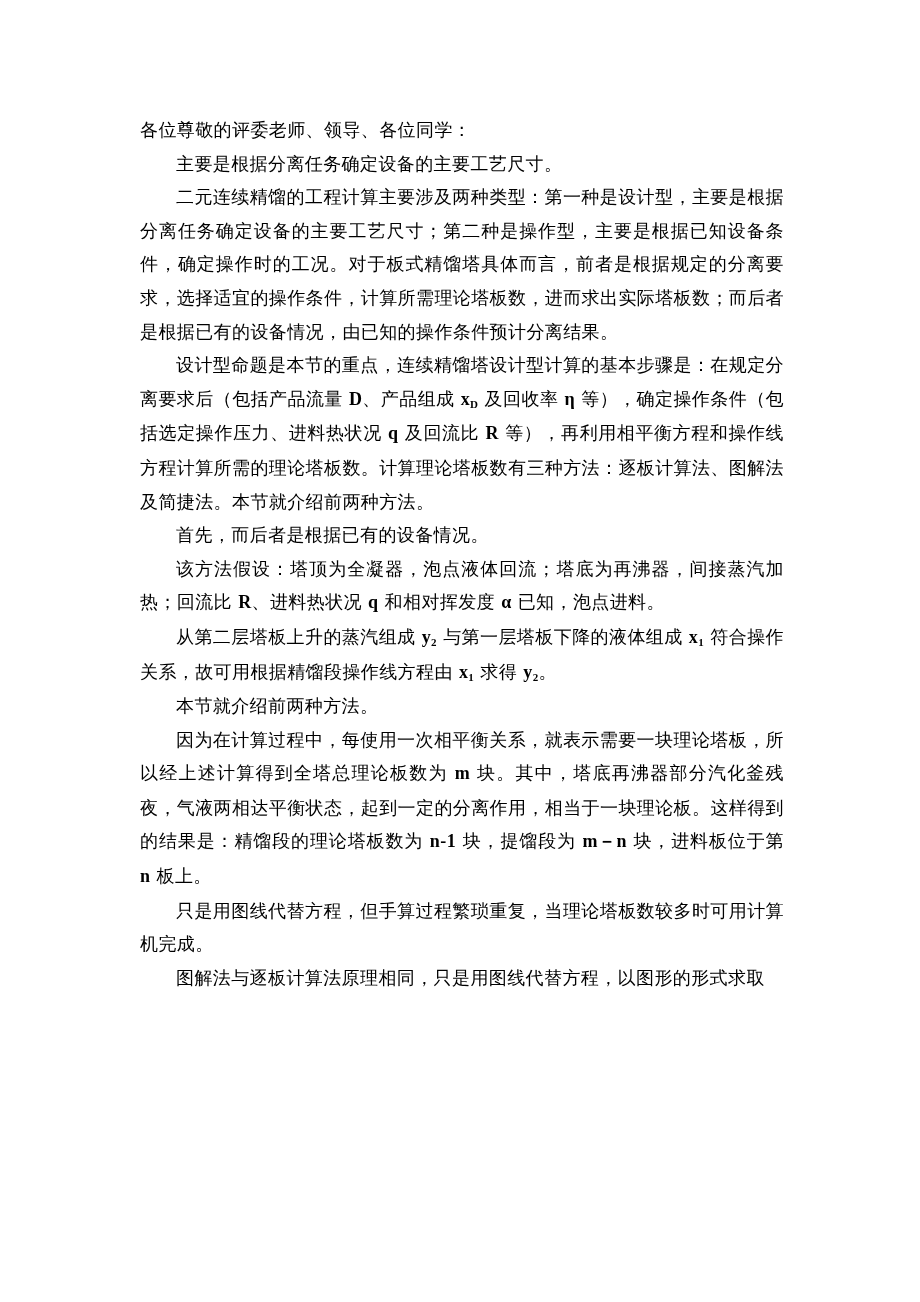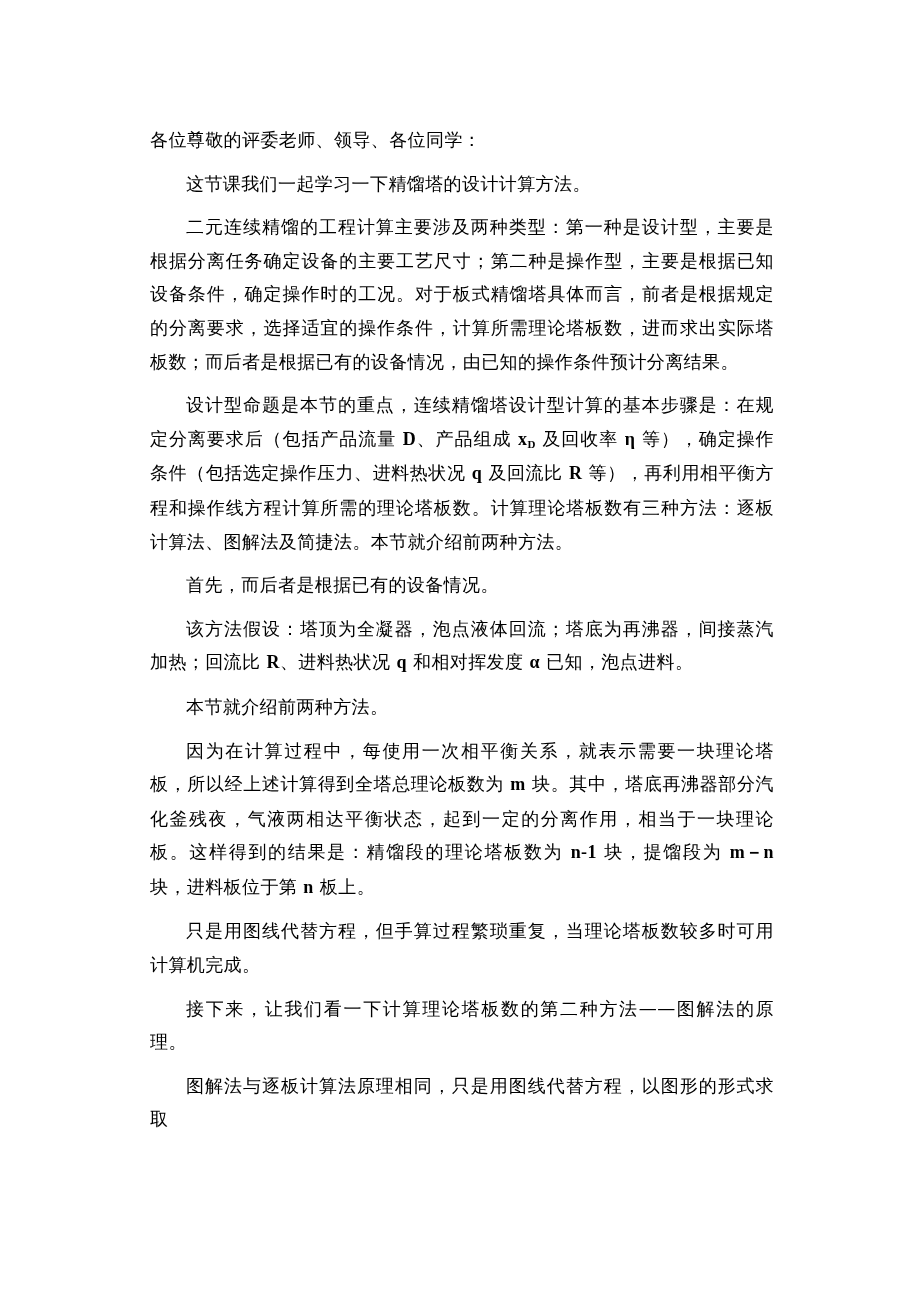"各位尊敬的评委老师、领导、各位同学：" .para { margin: 10px -> 0 }
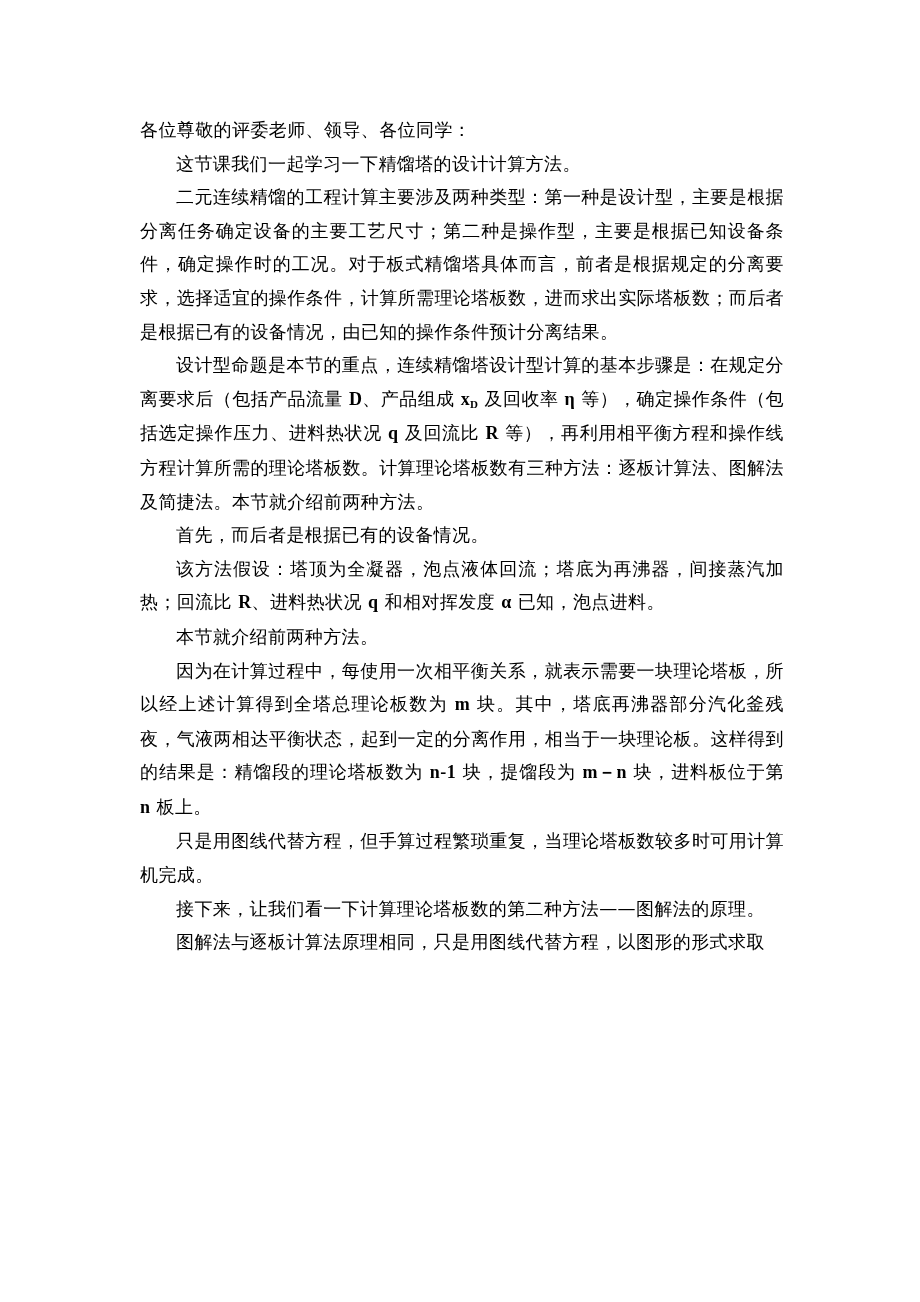"这节课我们一起学习一下精馏塔的设计计算方法。" p.para { text: 这节课我们一起学习一下精馏塔的设计计算方法 -> 主要是根据分离任务确定设备的主要工艺尺寸 }
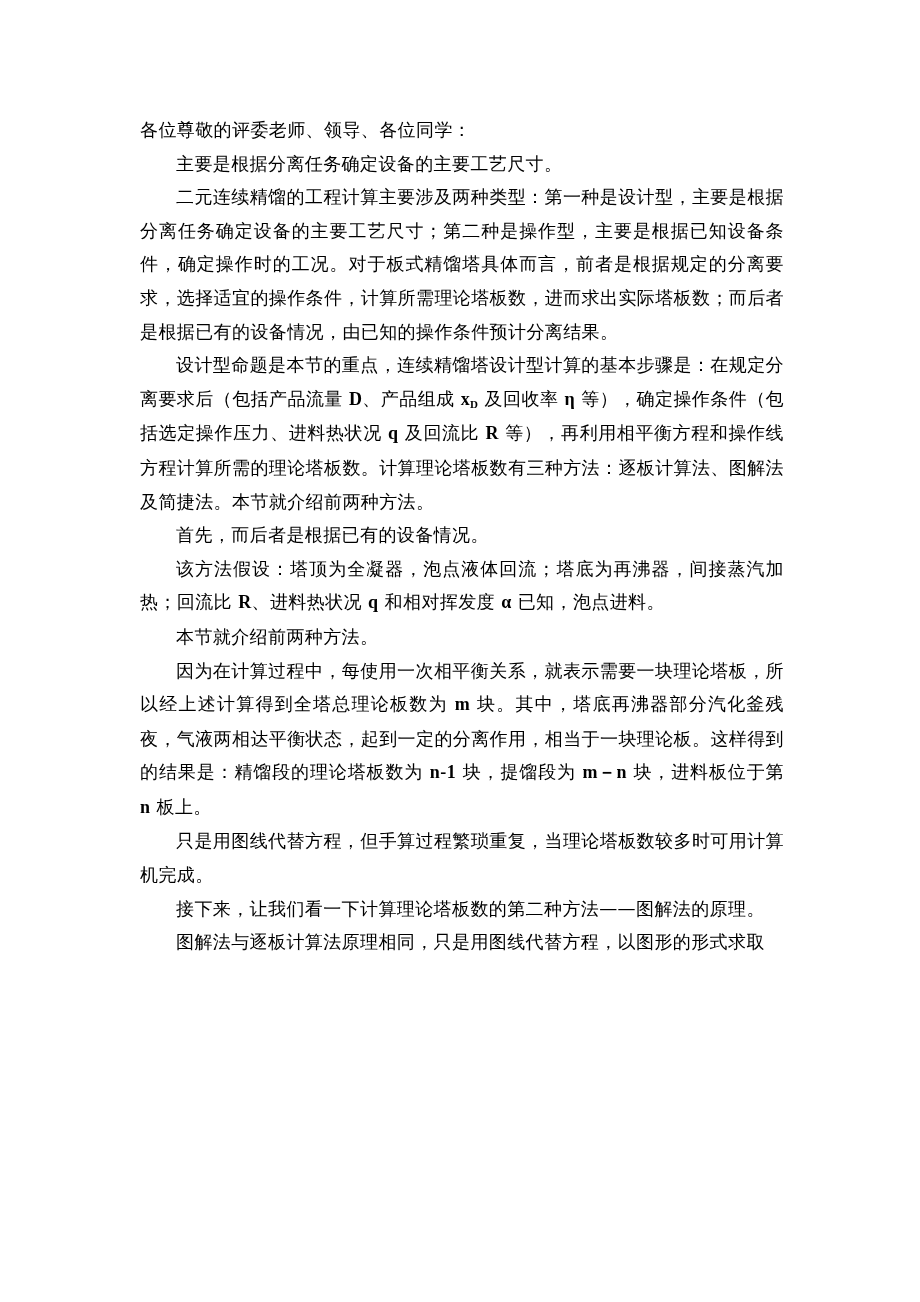"从第二层塔板上升的蒸汽组成 y2 与第一层塔板下降的液体组成 x1" p.para { html: none -> <p>从第二层塔板上升的蒸汽组成 <b>y<sub>2</sub></b> 与第一层塔板下降的液体组成 <b>x<sub>1</sub></b> 符合操作关系，故可用根据精馏段操作线方程由 <b>x<sub>1</sub></b> 求得 <b>y<sub>2</sub></b>。</p> }
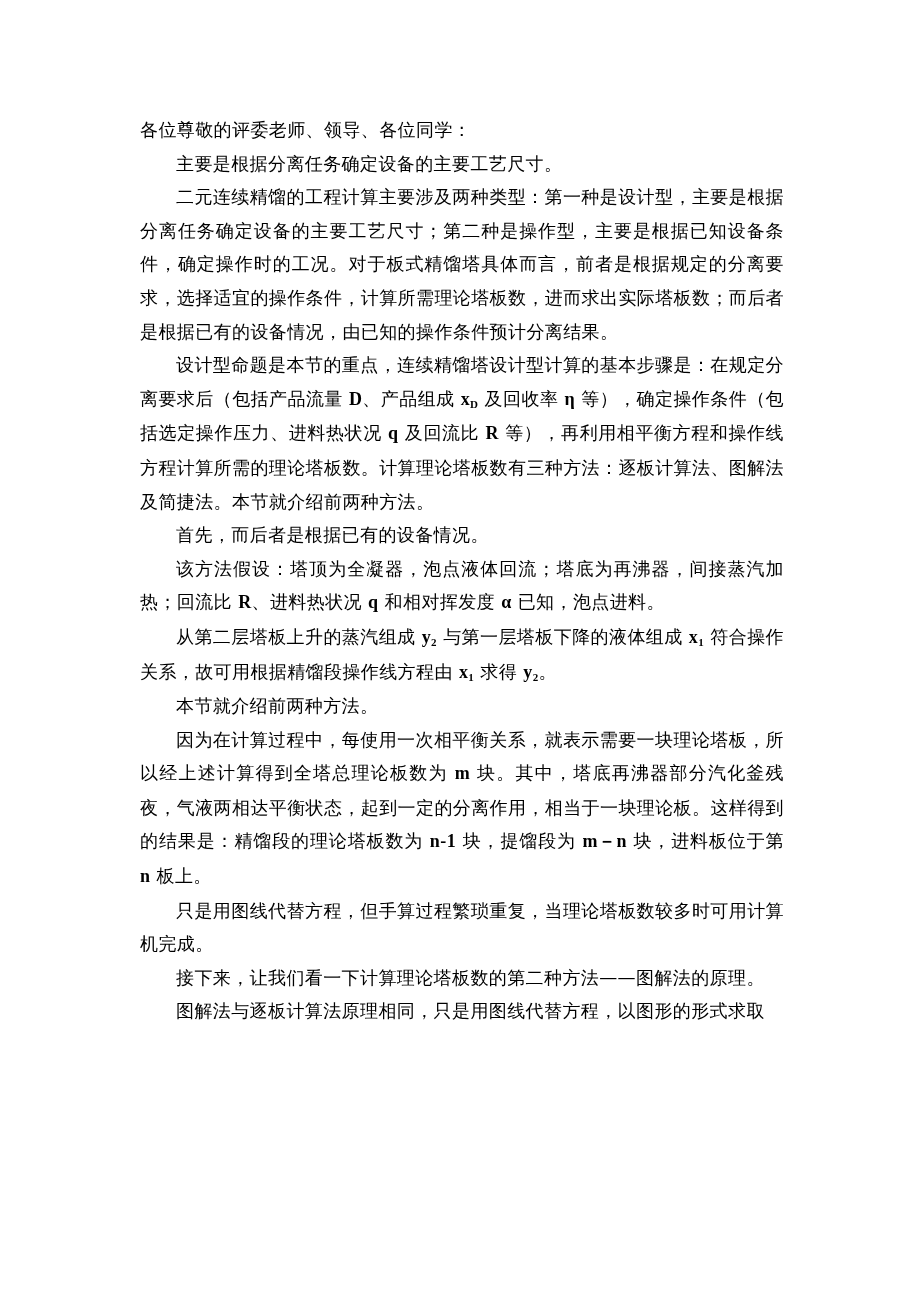"接下来，让我们看一下计算理论塔板数的第二种方法——图解法的原理。" p.para { html: <p>接下来，让我们看一下计算理论塔板数的第二种方法——图解法的原理。</p> -> none }
